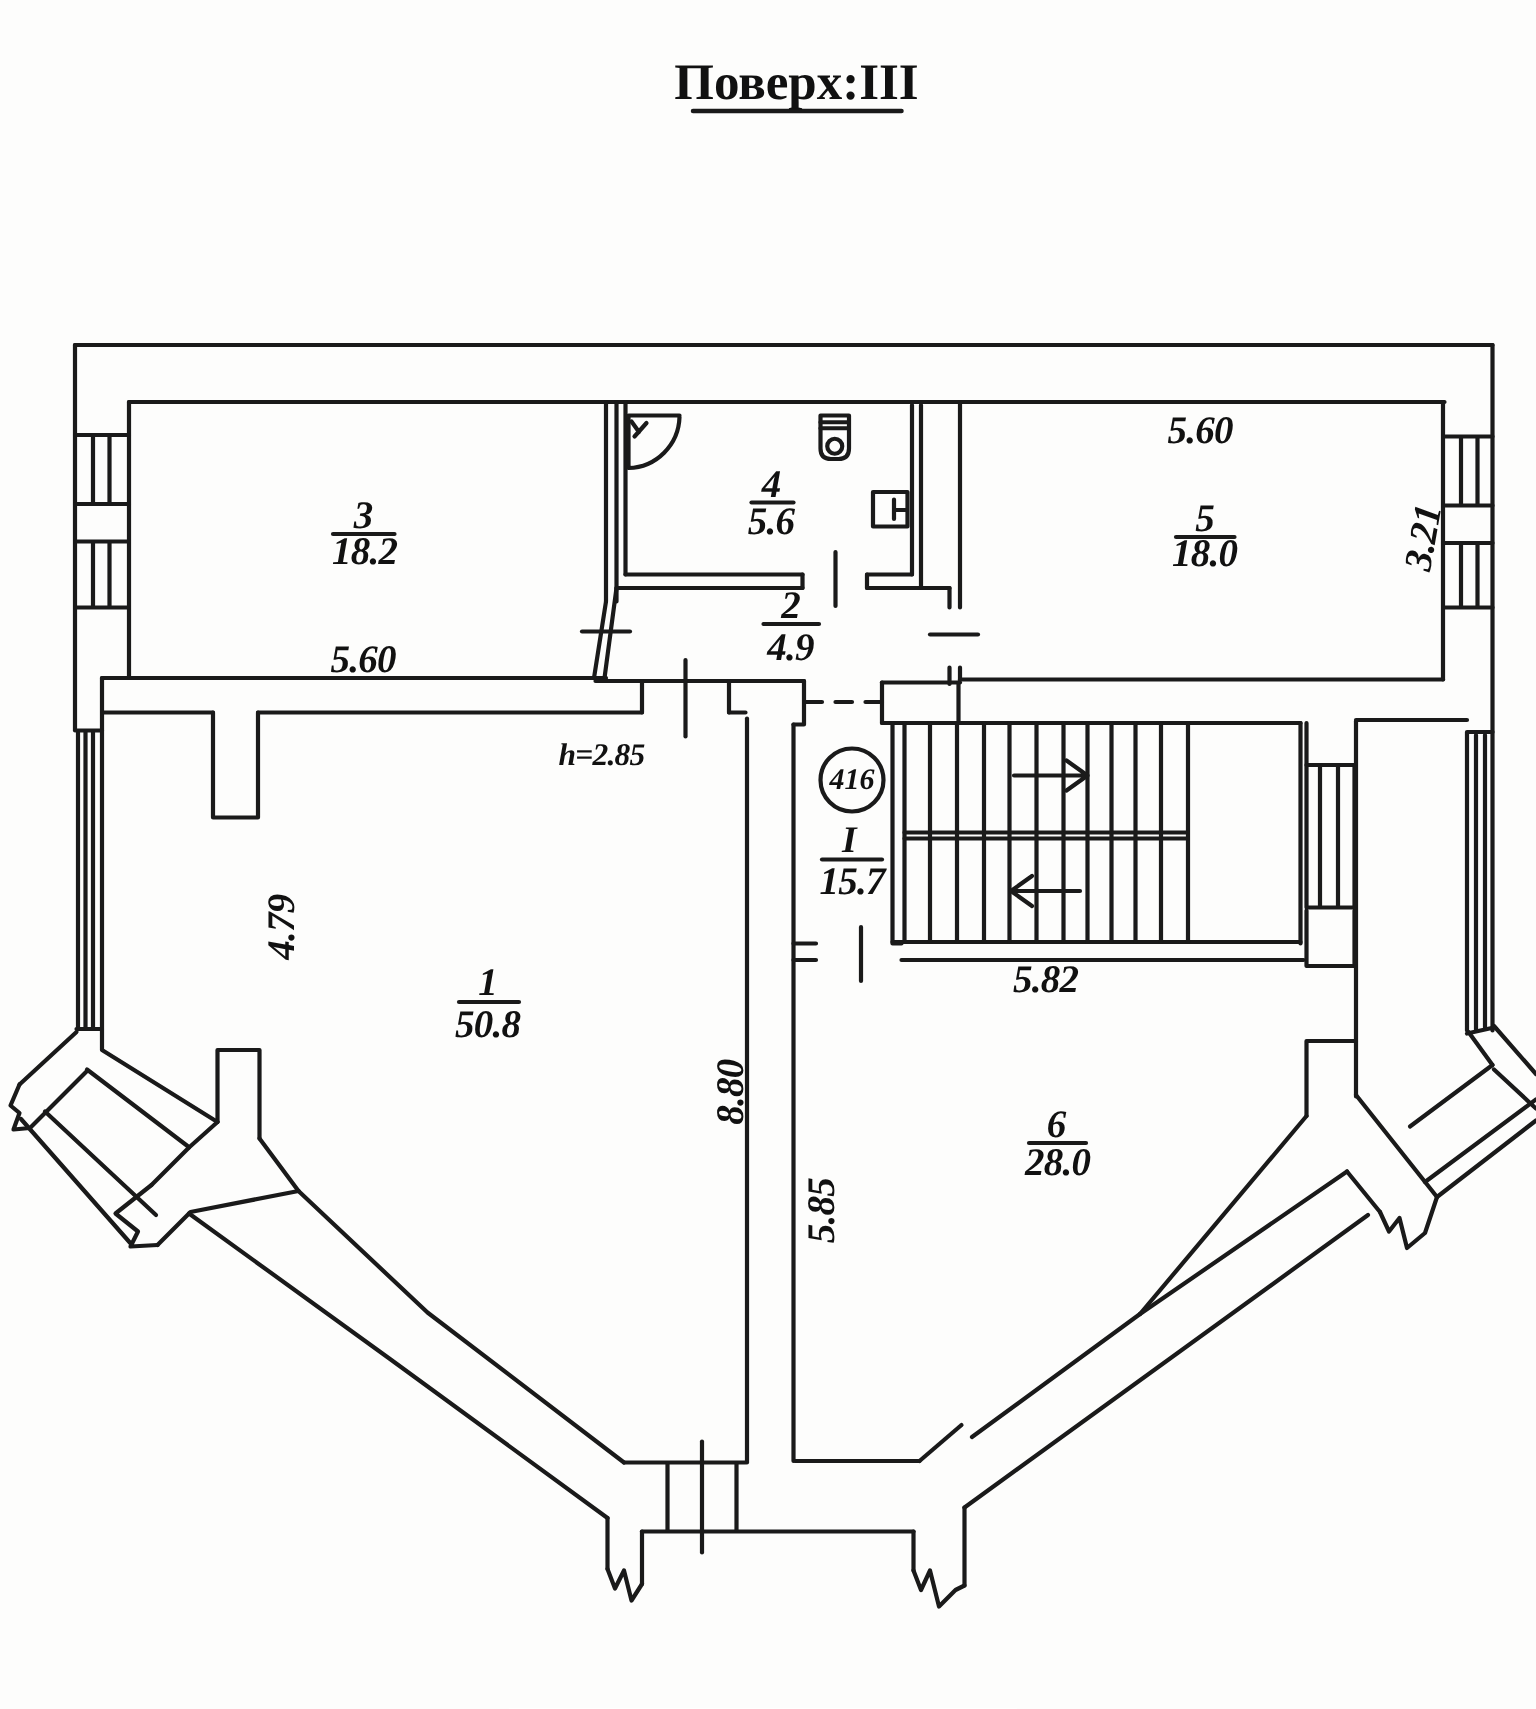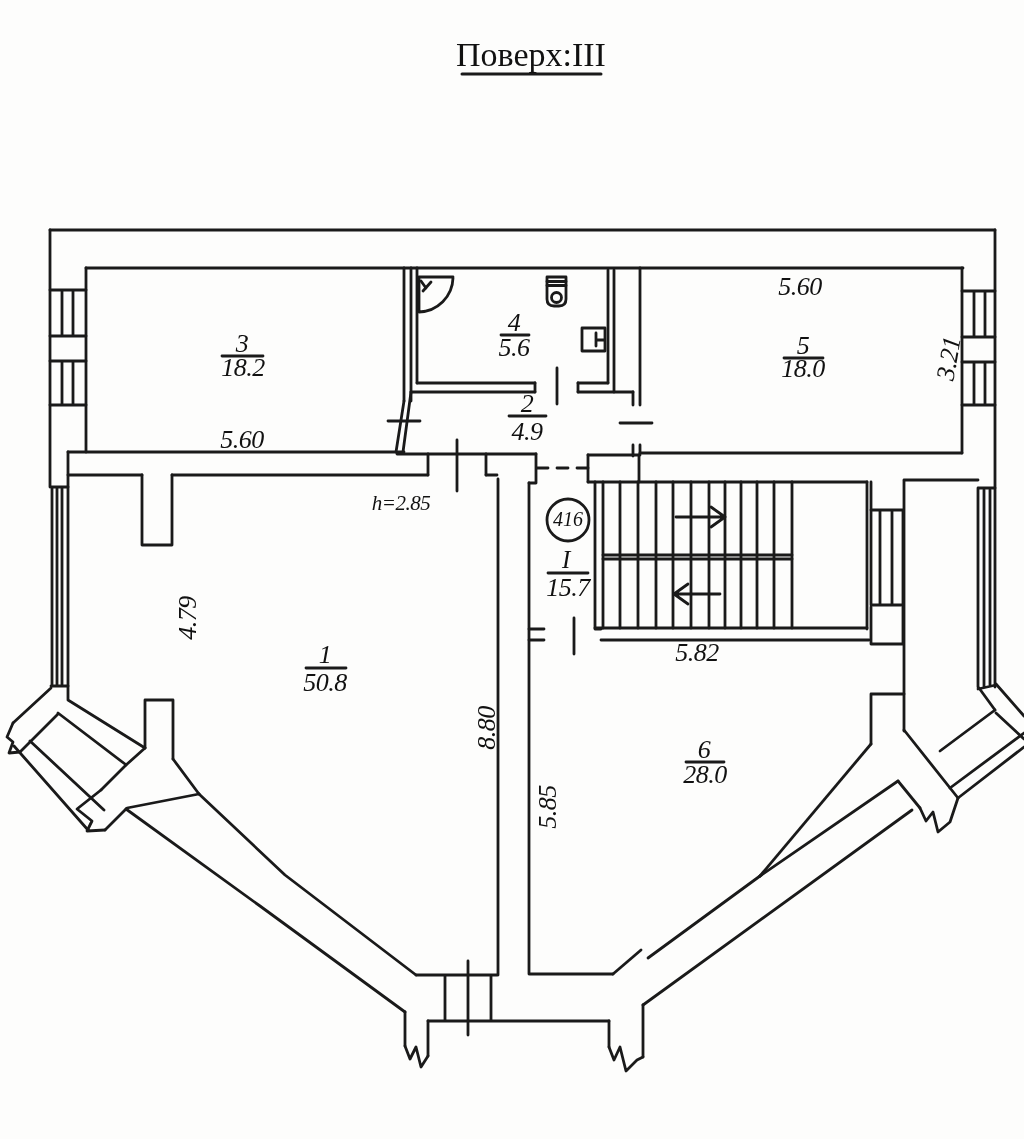"Поверх:III" #page { font-weight: none -> bold }
